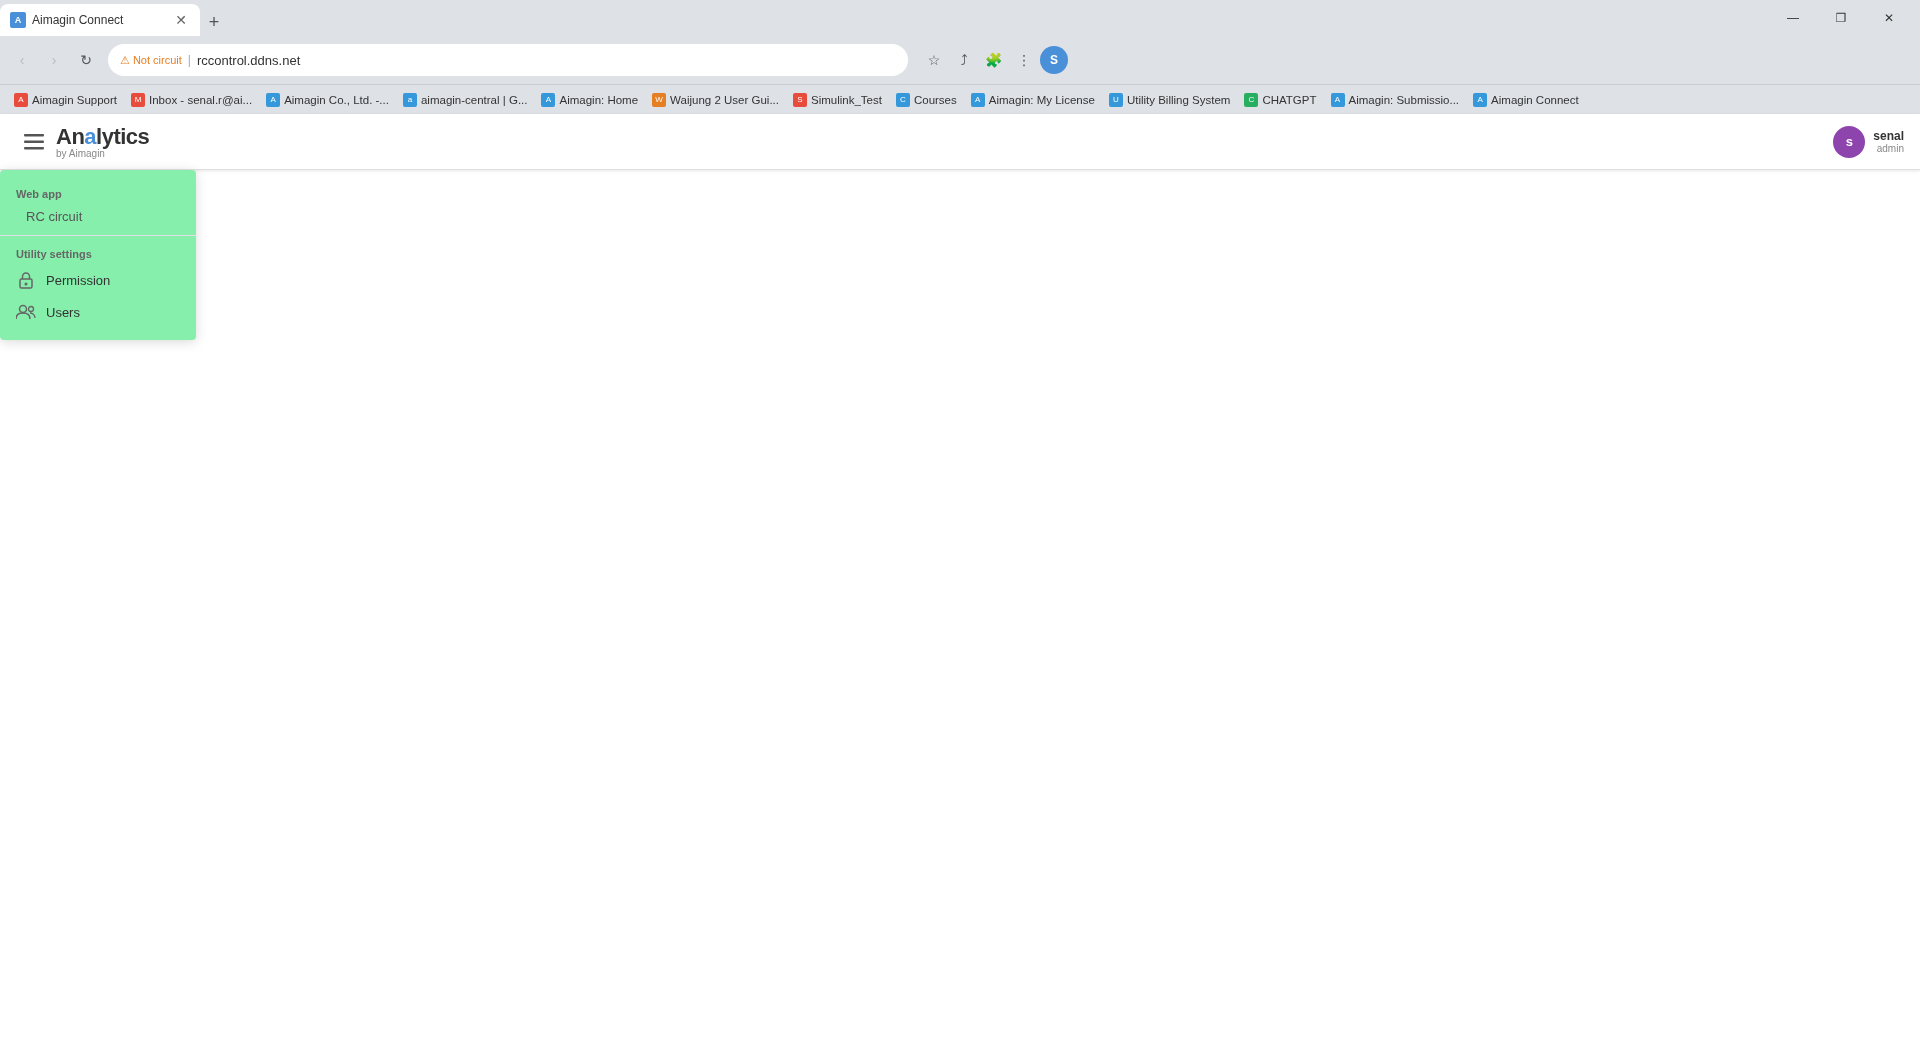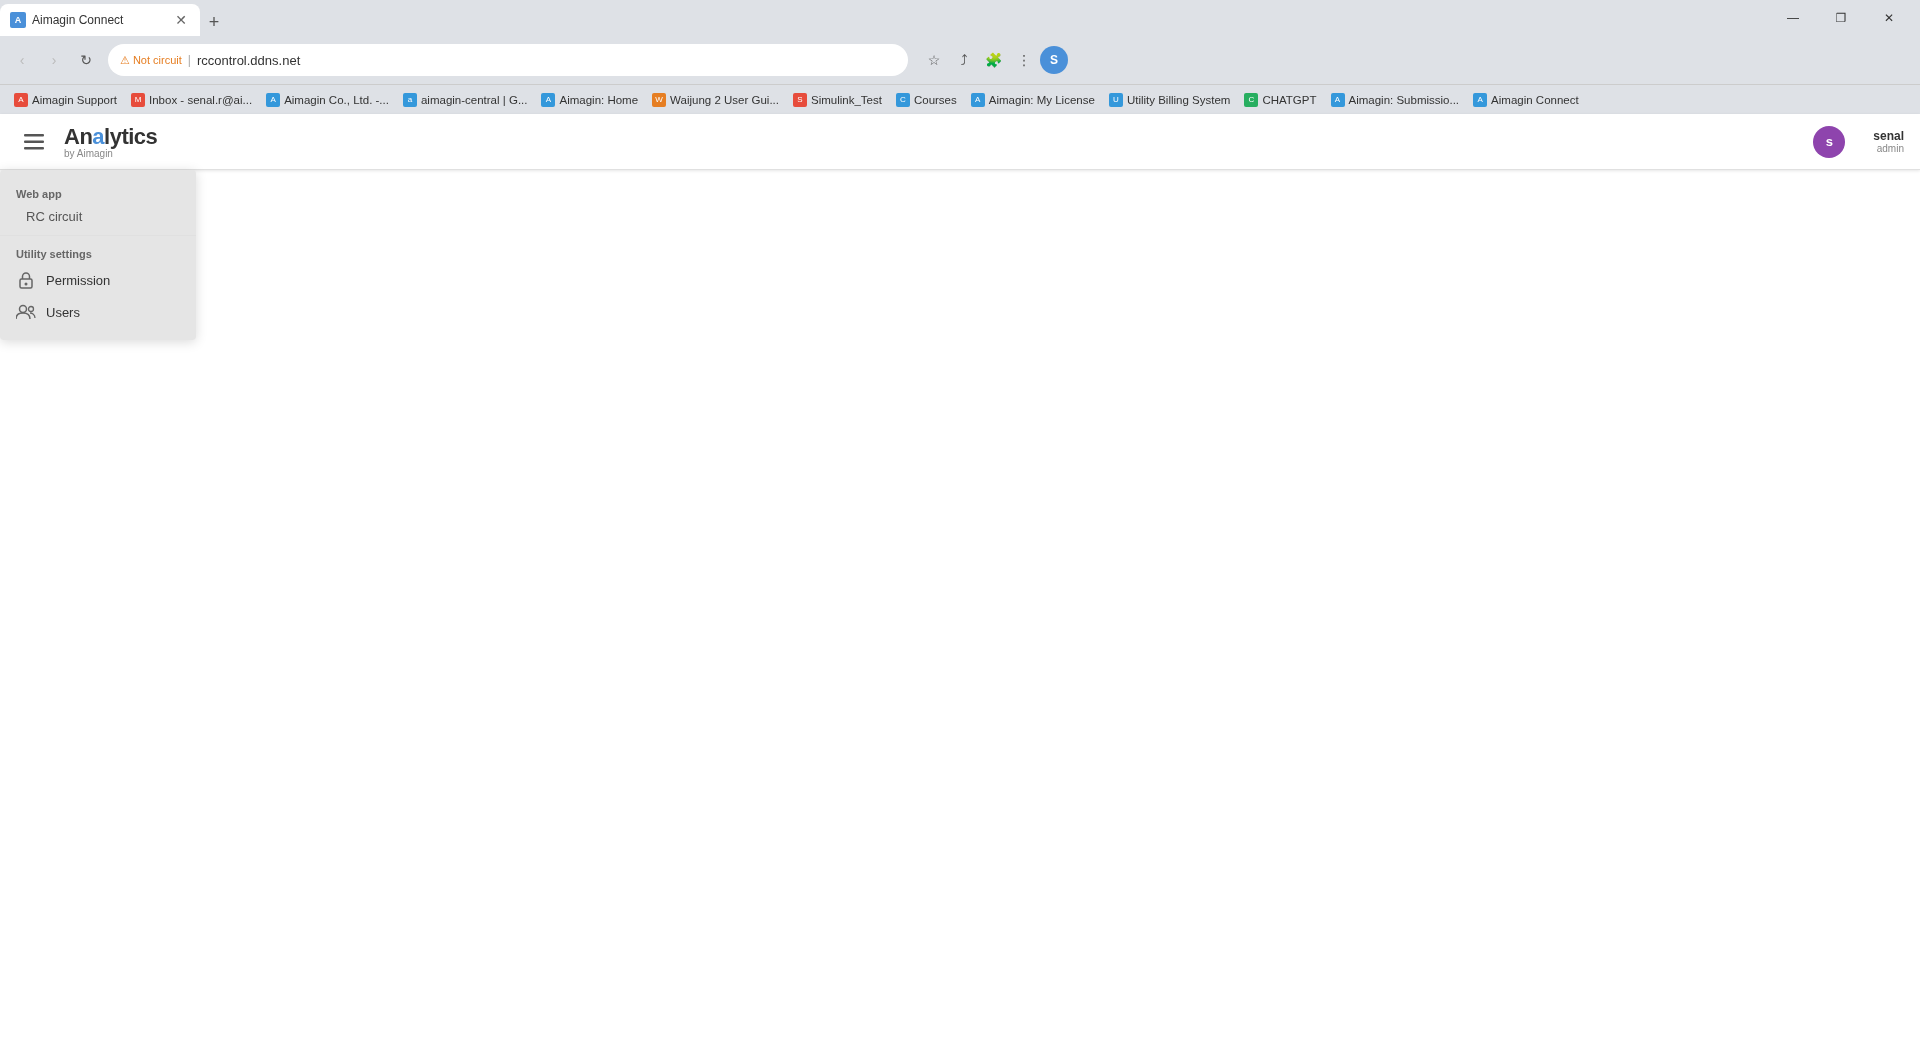"Analytics" .app-header { gap: 12px -> 4px }
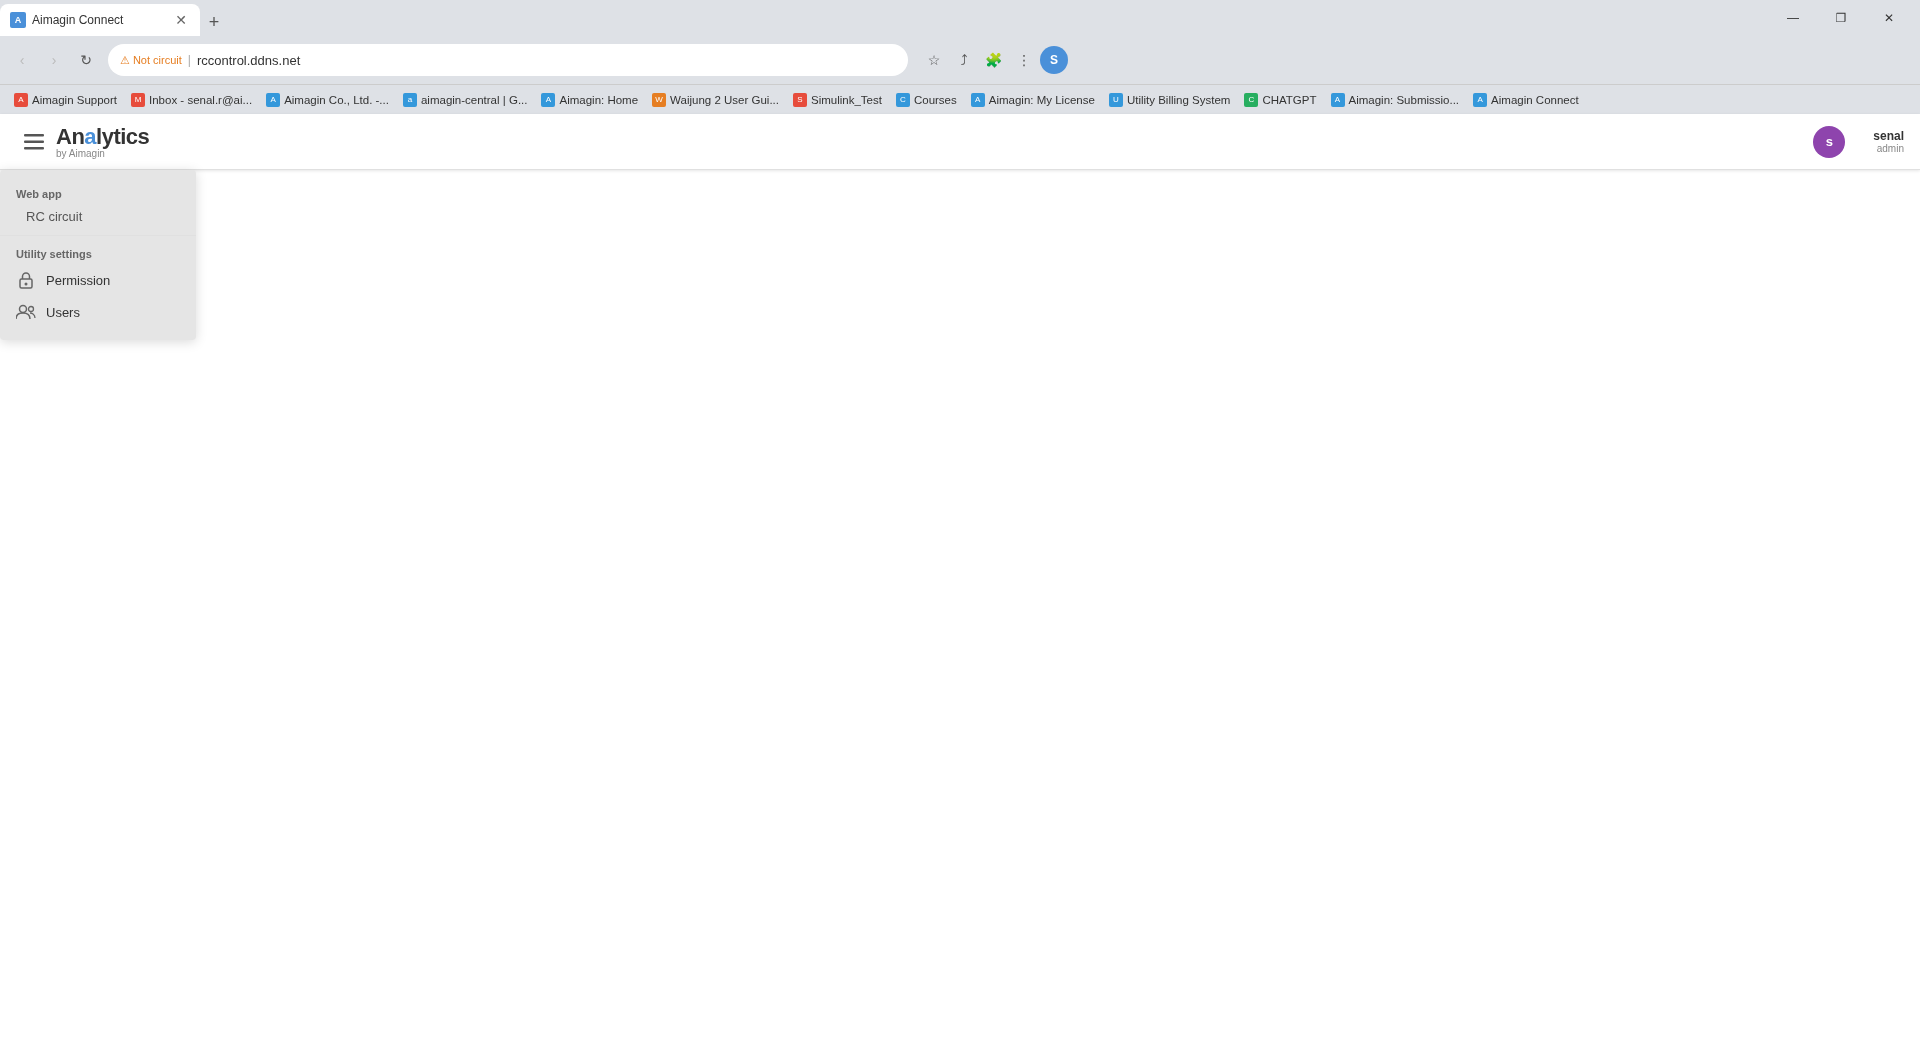"senal" .user-name { margin-left: 20px -> none }
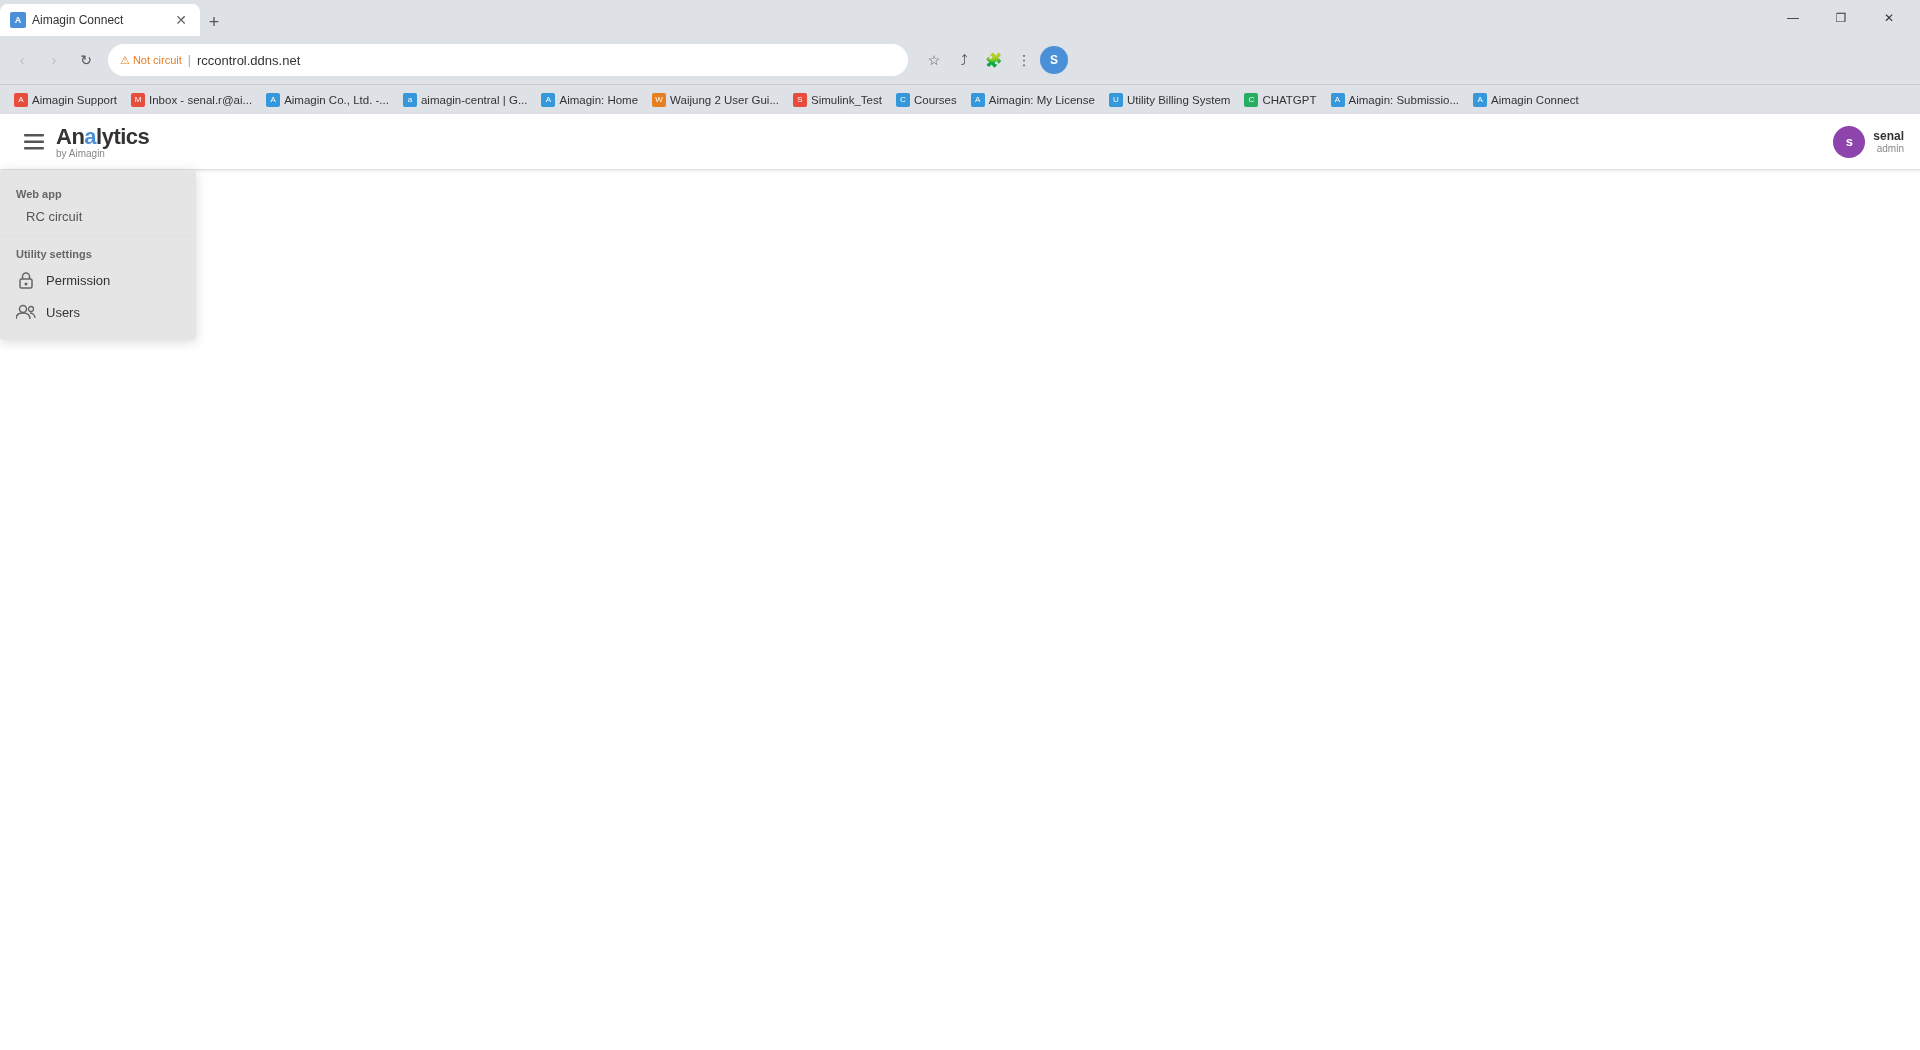"Web app" .dropdown-menu { background: #e5e5e5 -> #86efac }
